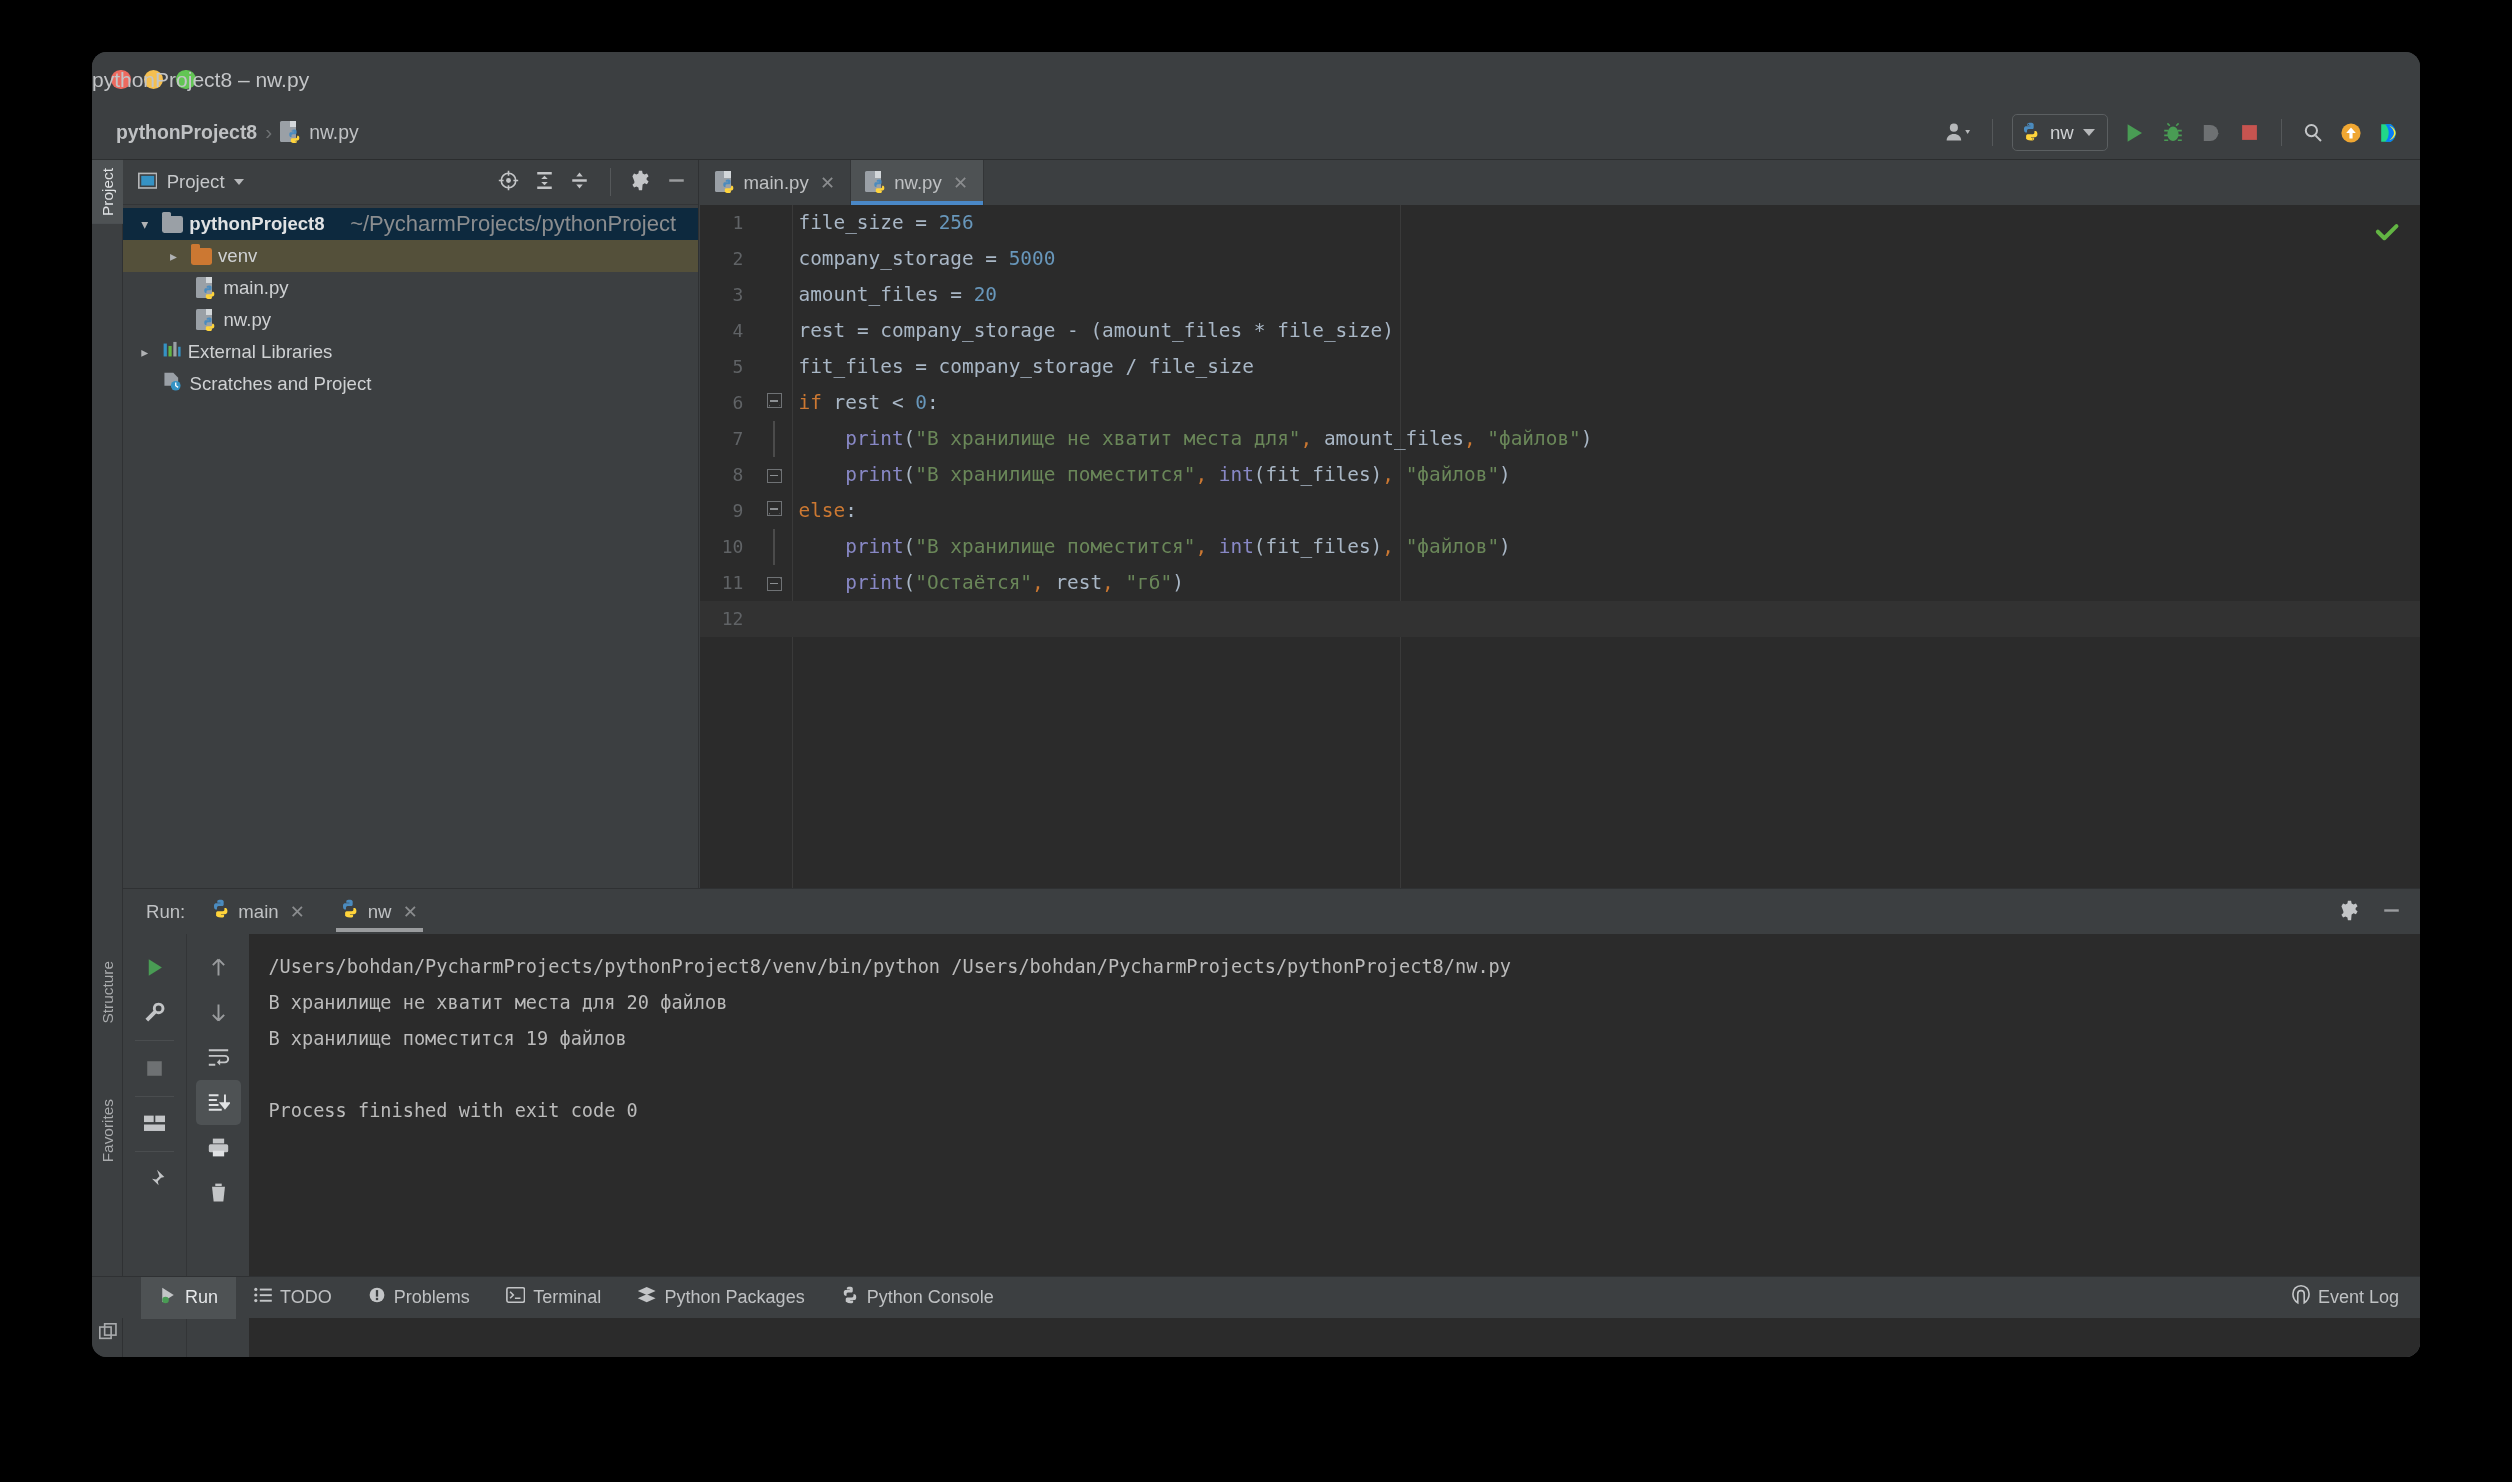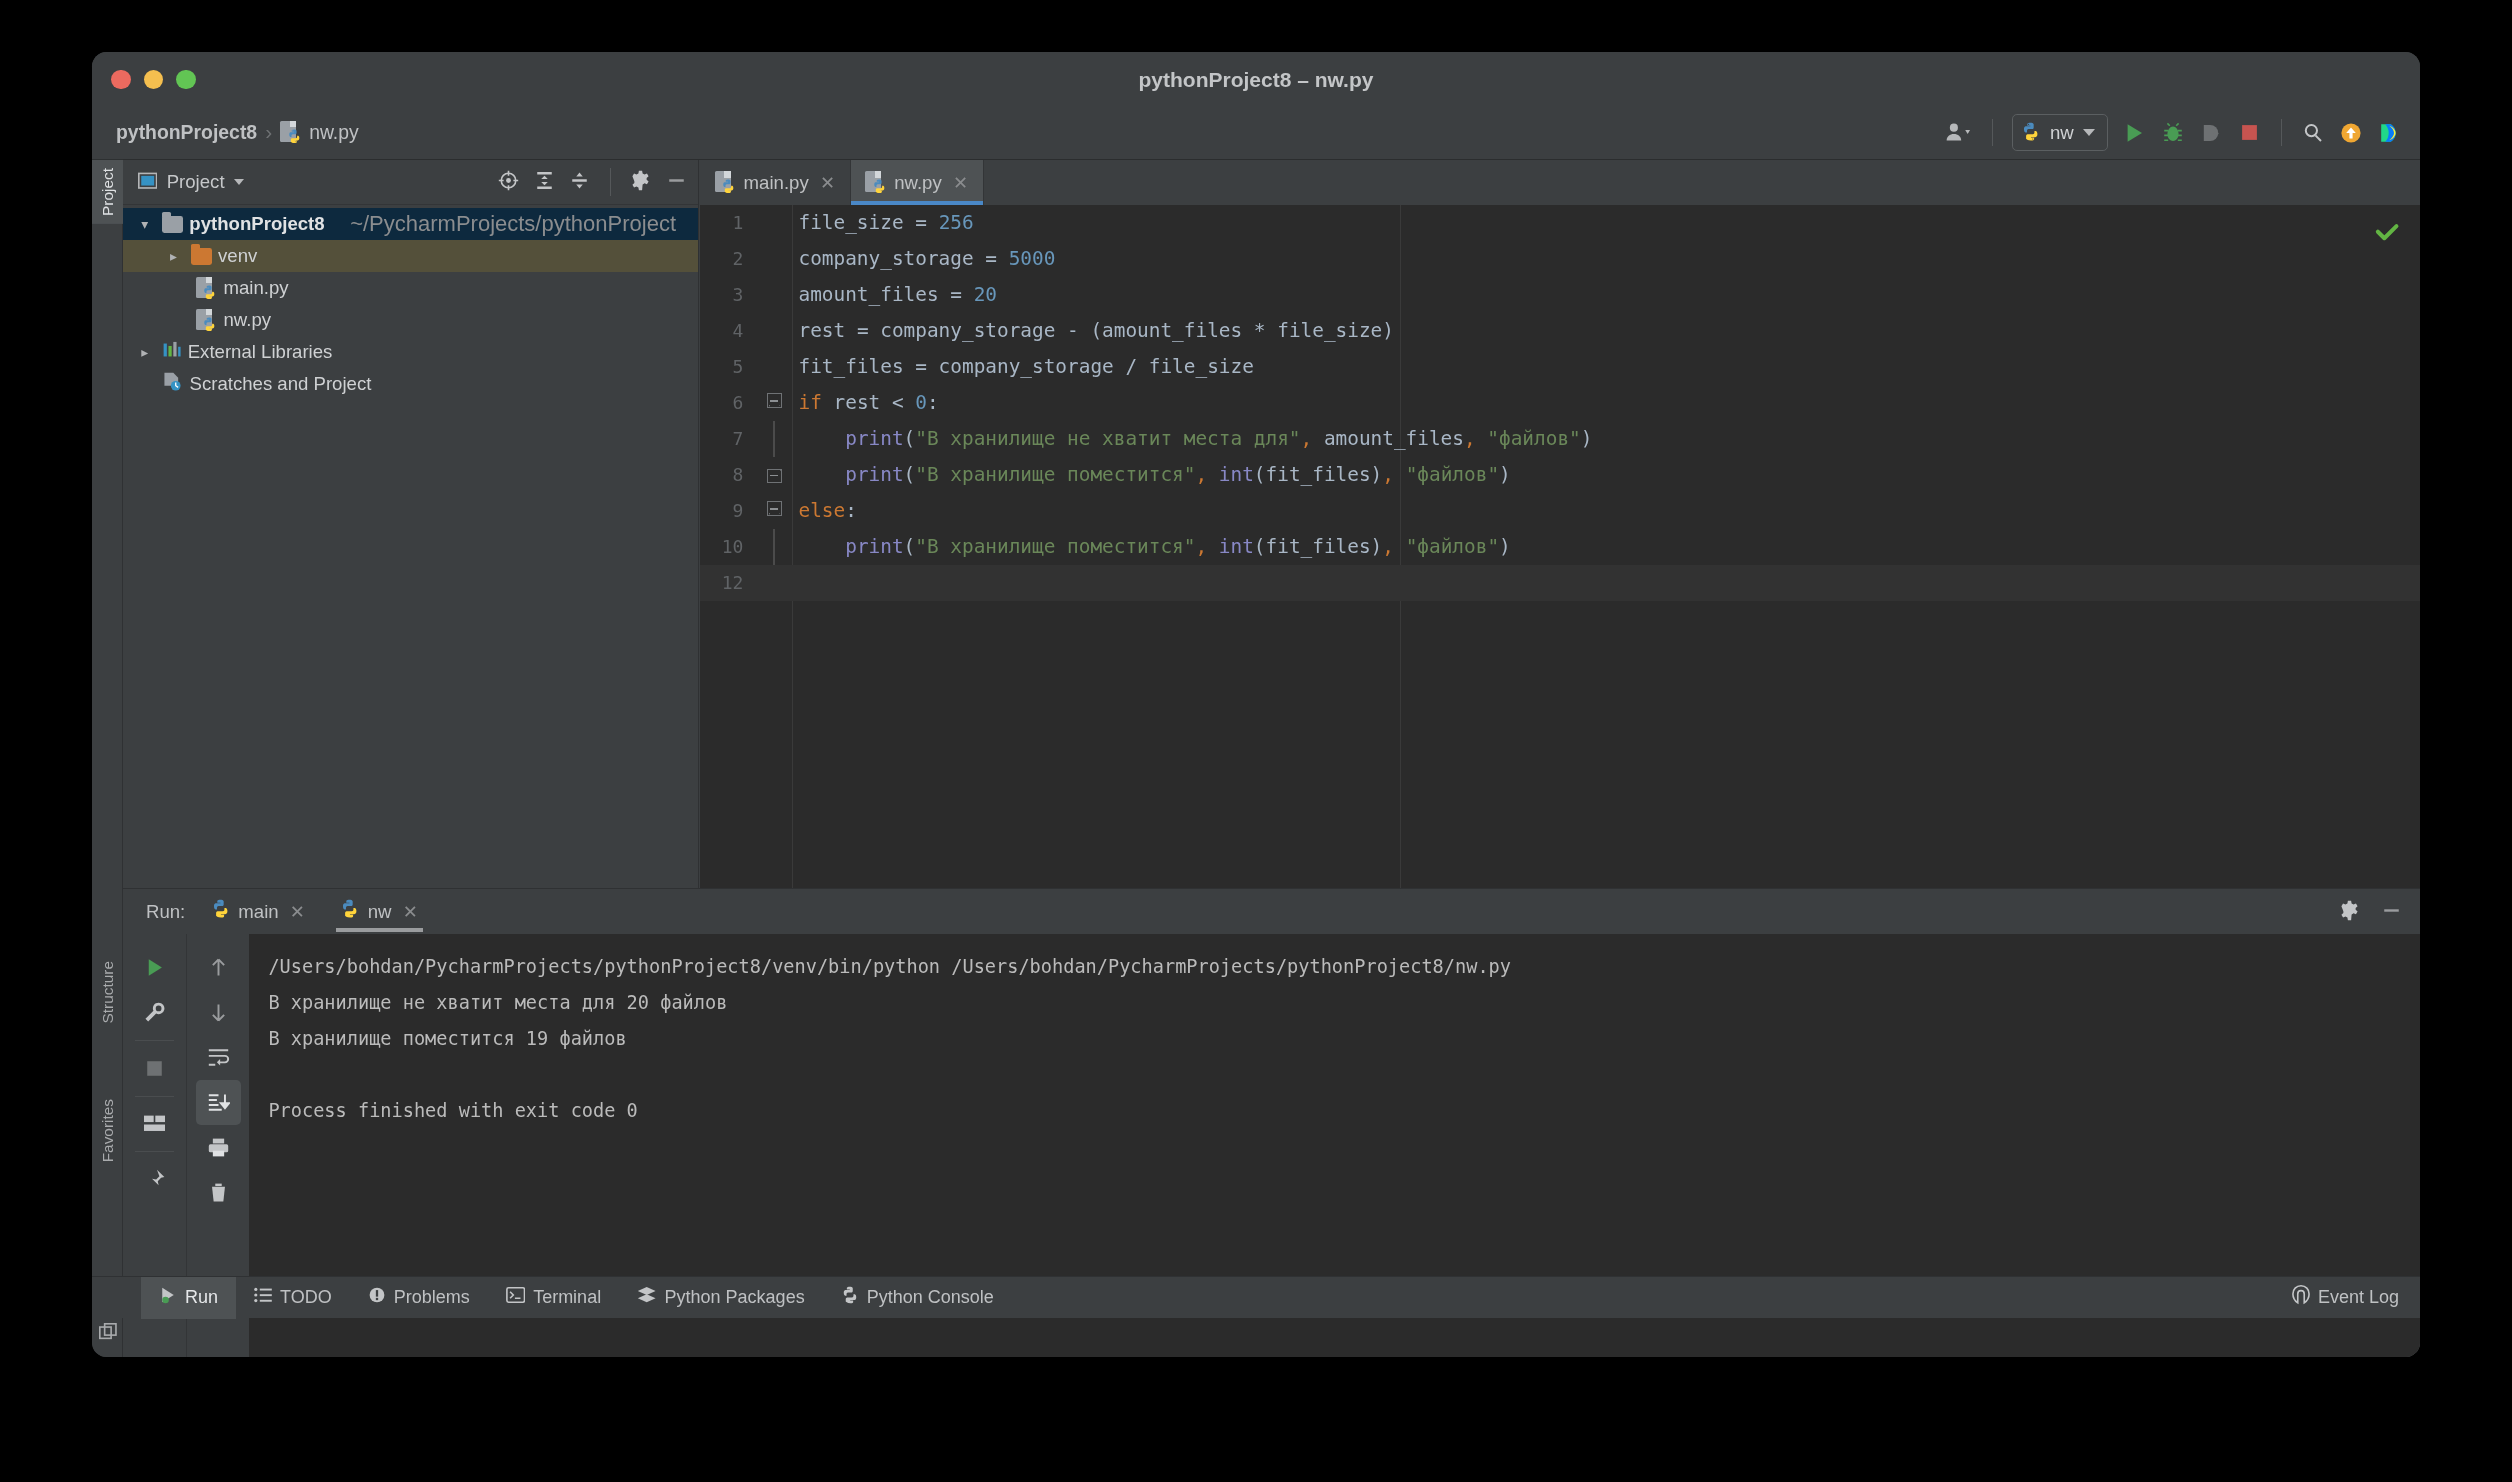"pythonProject8 – nw.py" .win-title { font-weight: 700 -> 400; text-align: center -> left }
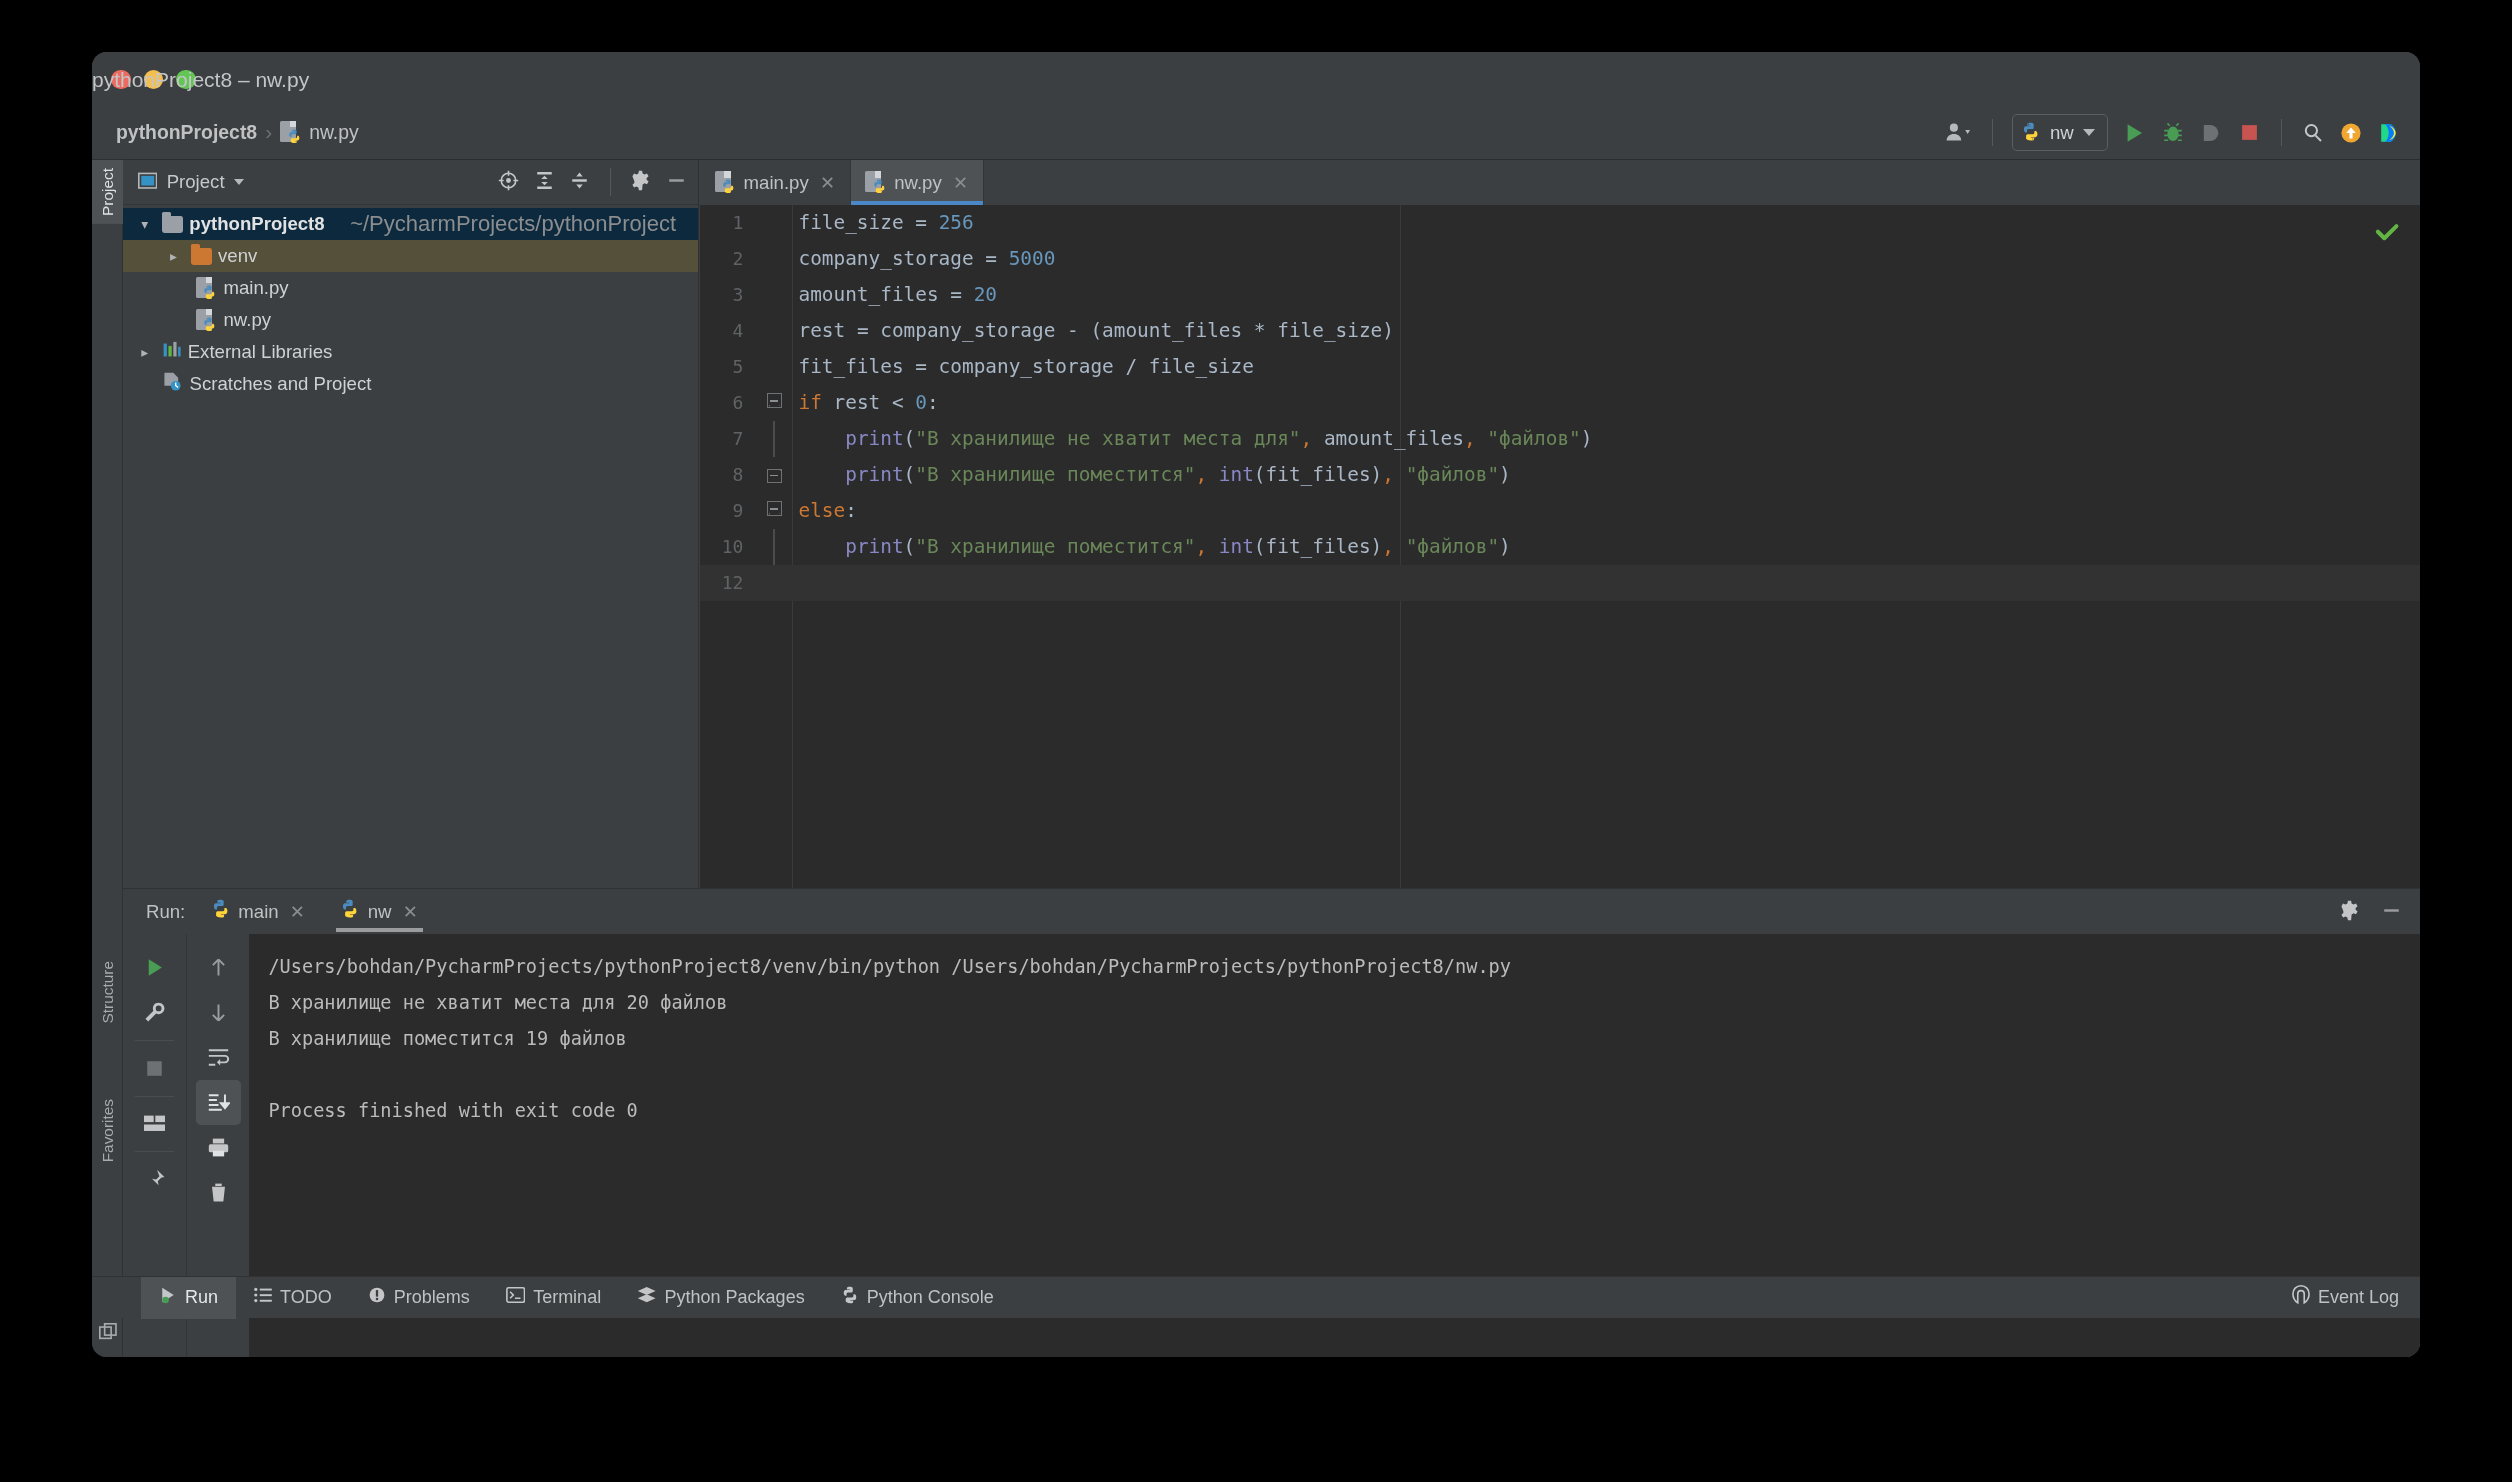"11" div.cline { html: none -> <div> <span>11</span> <span> <span> <span></span><span></span><span></span> </span> </span> <span> <span>print</span>(<span>"Остаётся"</span><span>,</span> rest<span>,</span> <span>"гб"</span>)</span> </div> }
